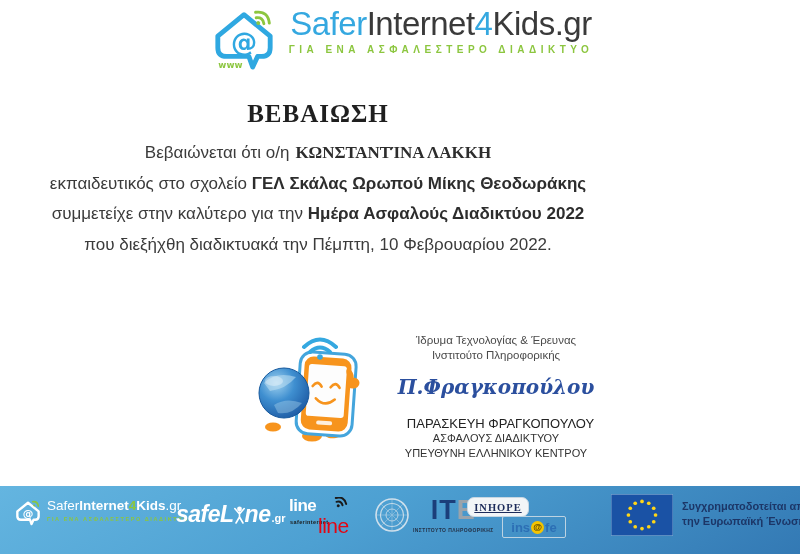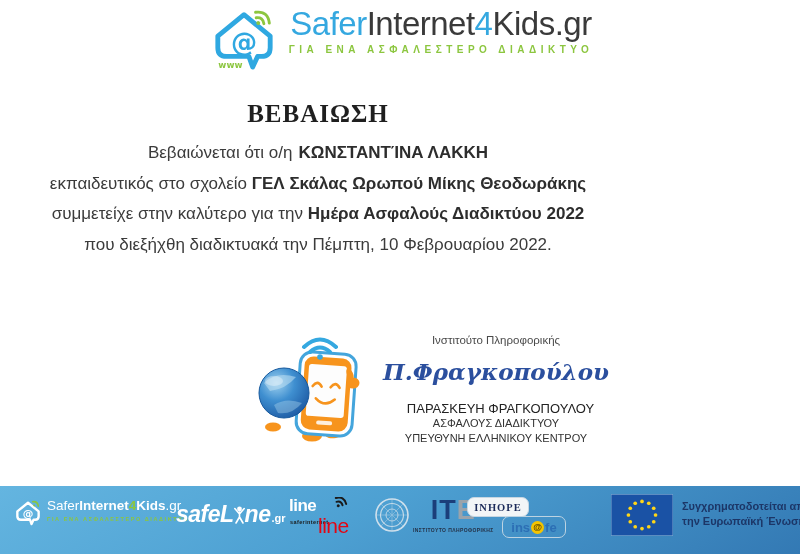"ΚΩΝΣΤΑΝΤΊΝΑ ΛΑΚΚΗ" .gap-left { font-family: none -> Liberation Serif, serif }
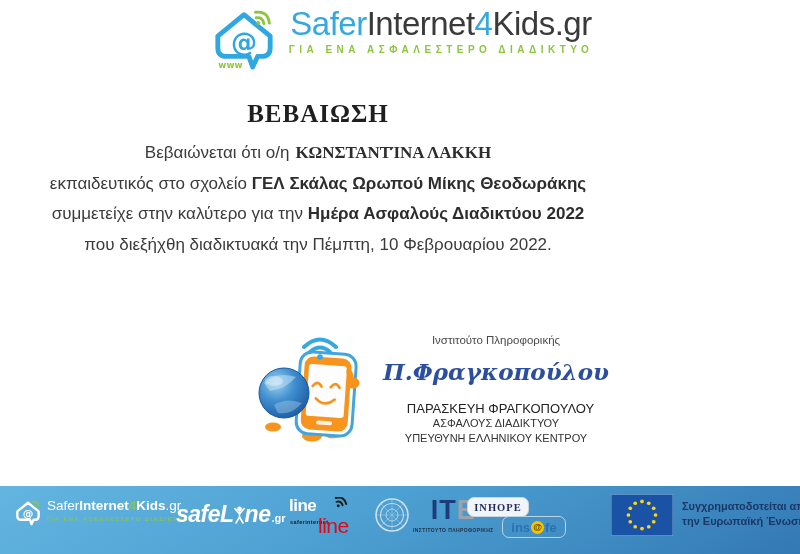"Ίδρυμα Τεχνολογίας & Έρευνας" div.sig-org { html: none -> <div>Ίδρυμα Τεχνολογίας &amp; Έρευνας</div> }
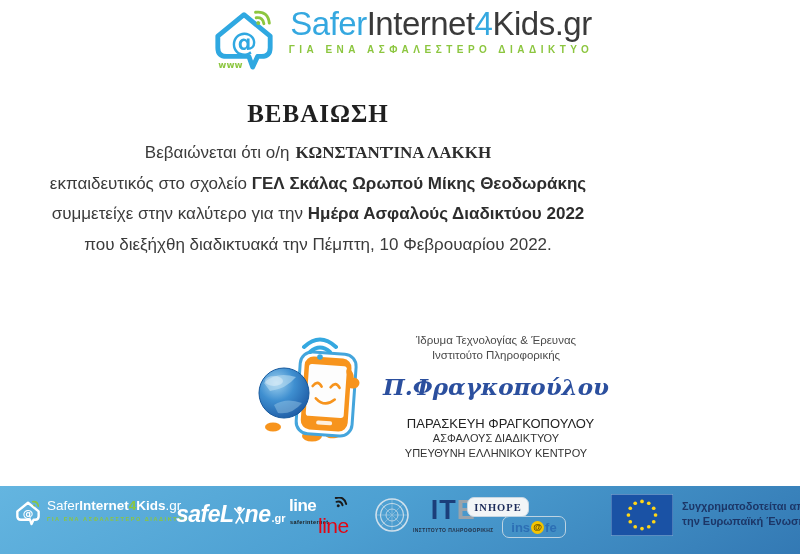"Π.Φραγκοπούλου" .sig-script { font-size: 23px -> 20px }
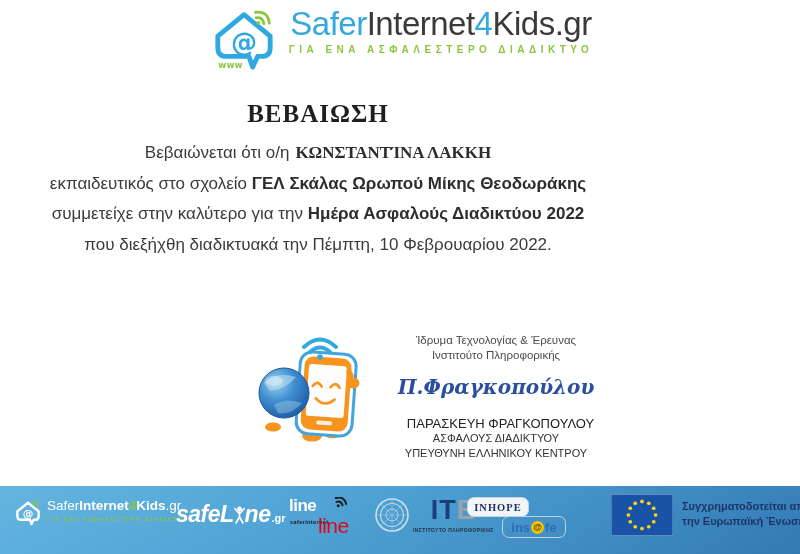"INHOPE" .inhope-label { text-decoration: none -> underline }
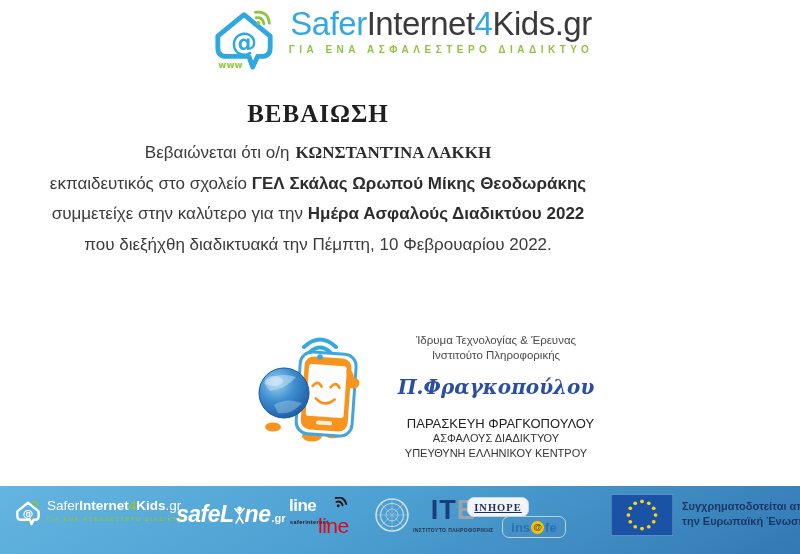"ins" .f-insafe { border-radius: 7px -> 2px }
